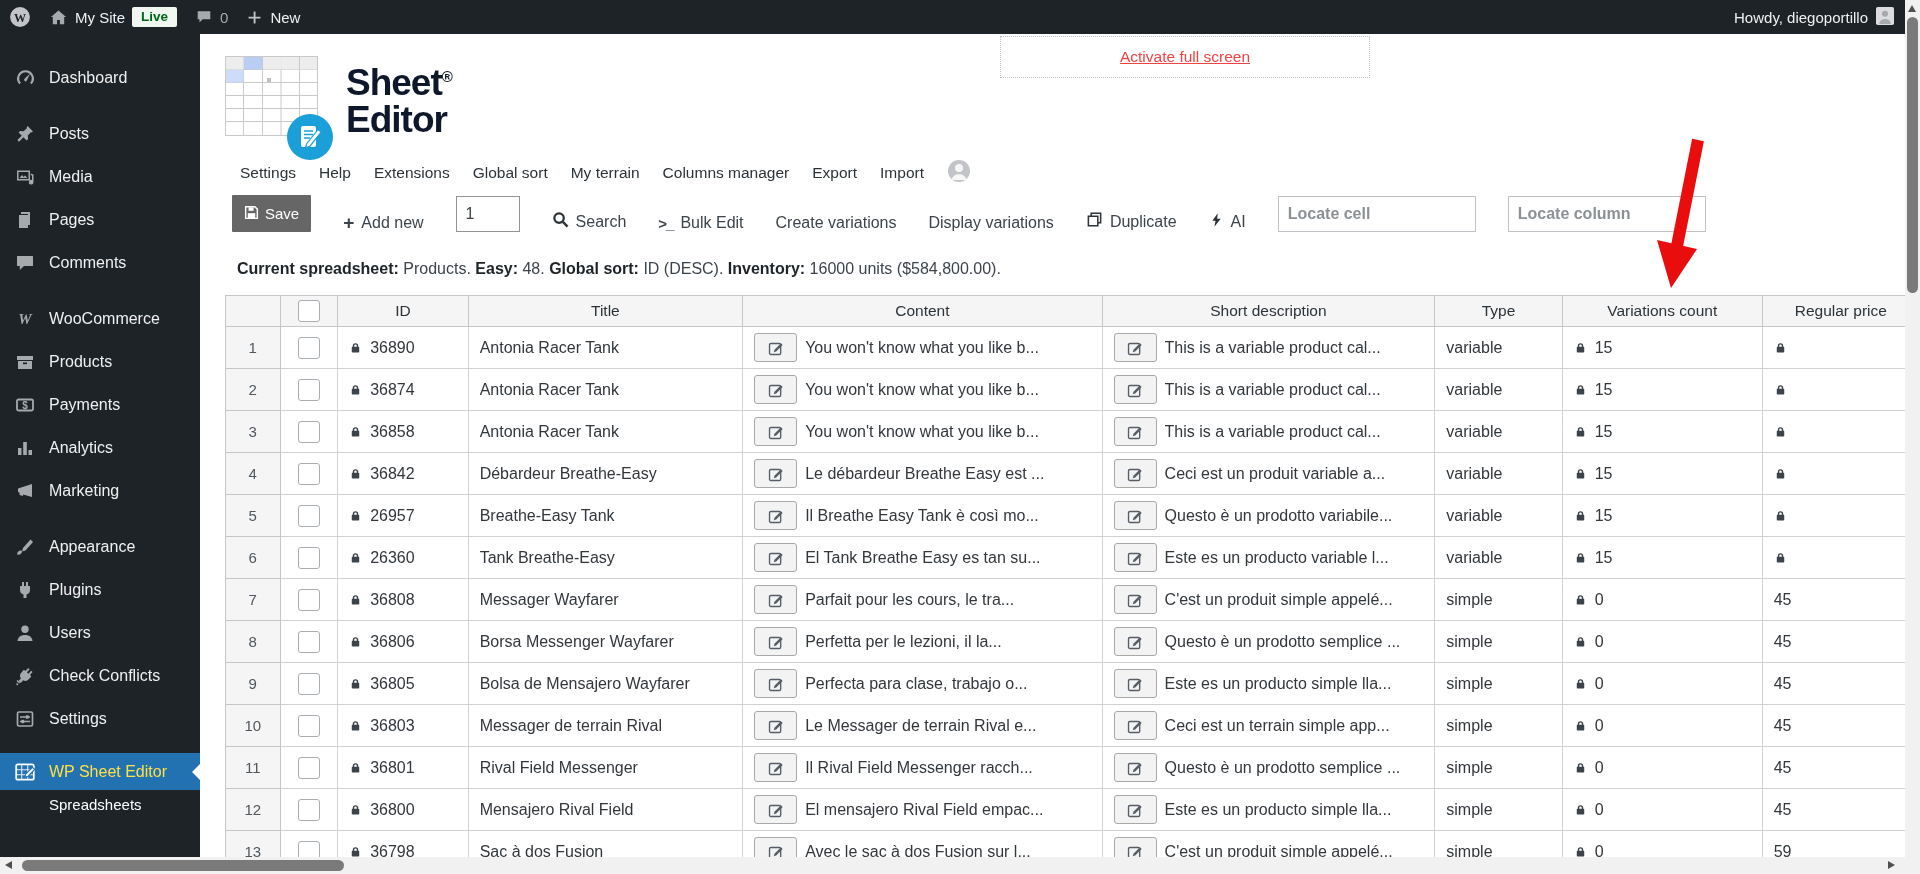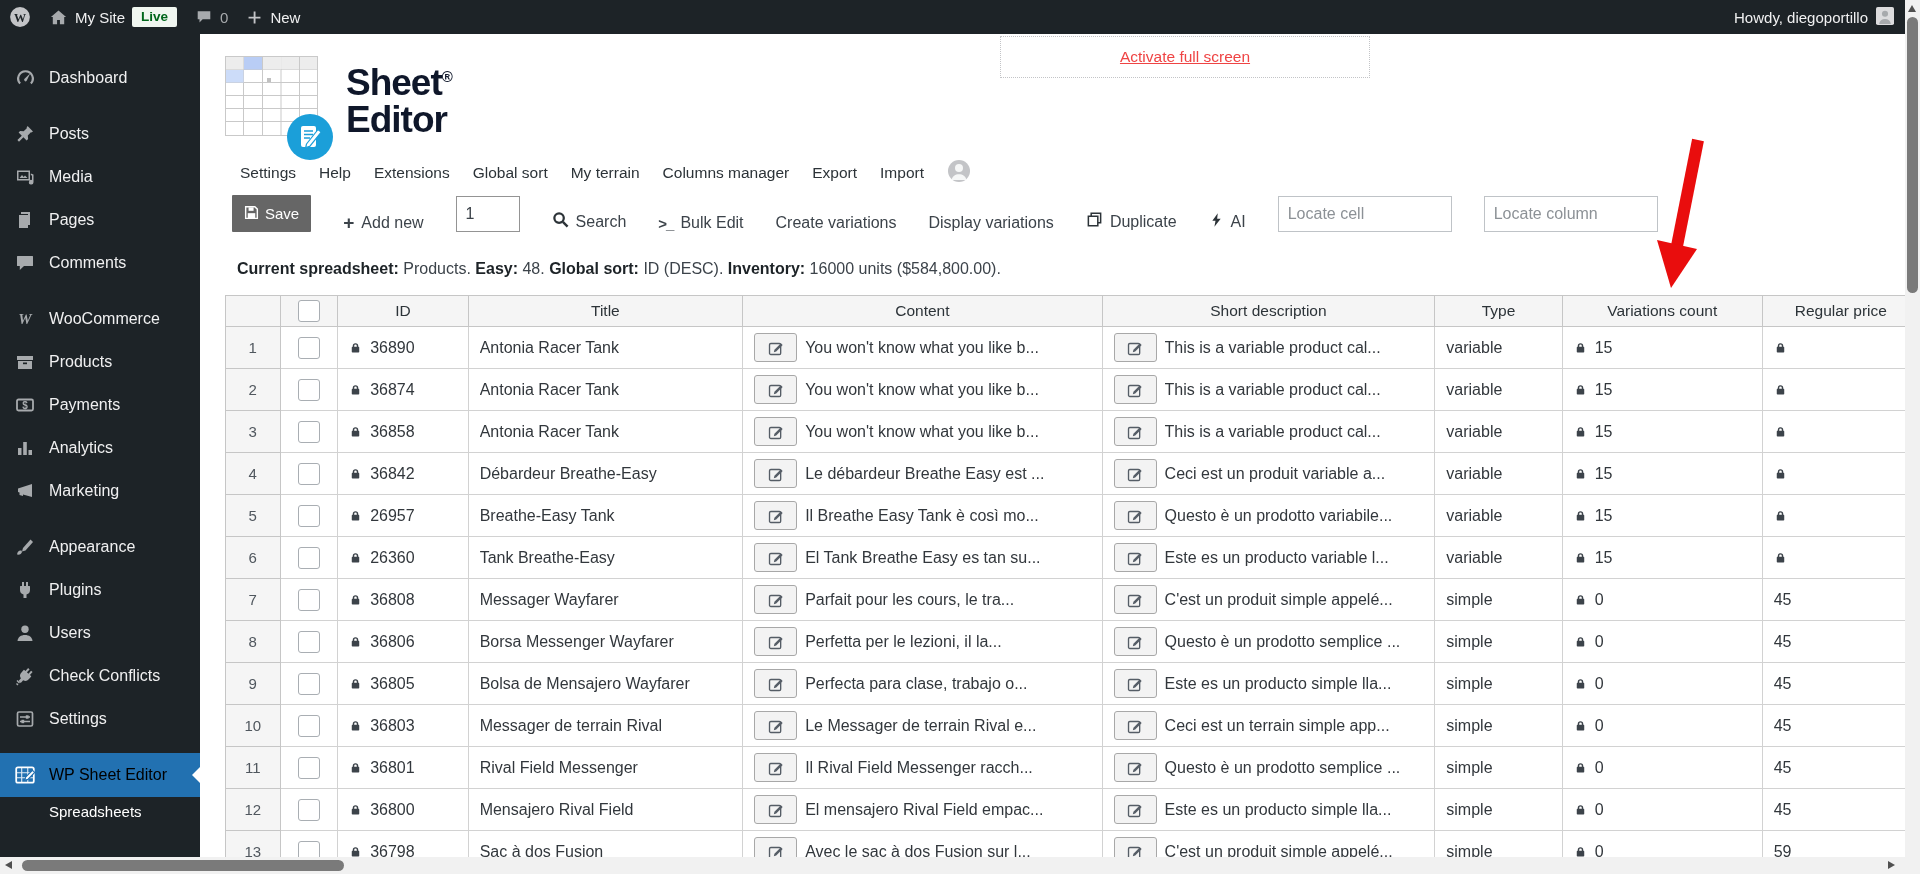"Locate cell" .locate-input { font-weight: none -> bold; width: 174px -> 198px }
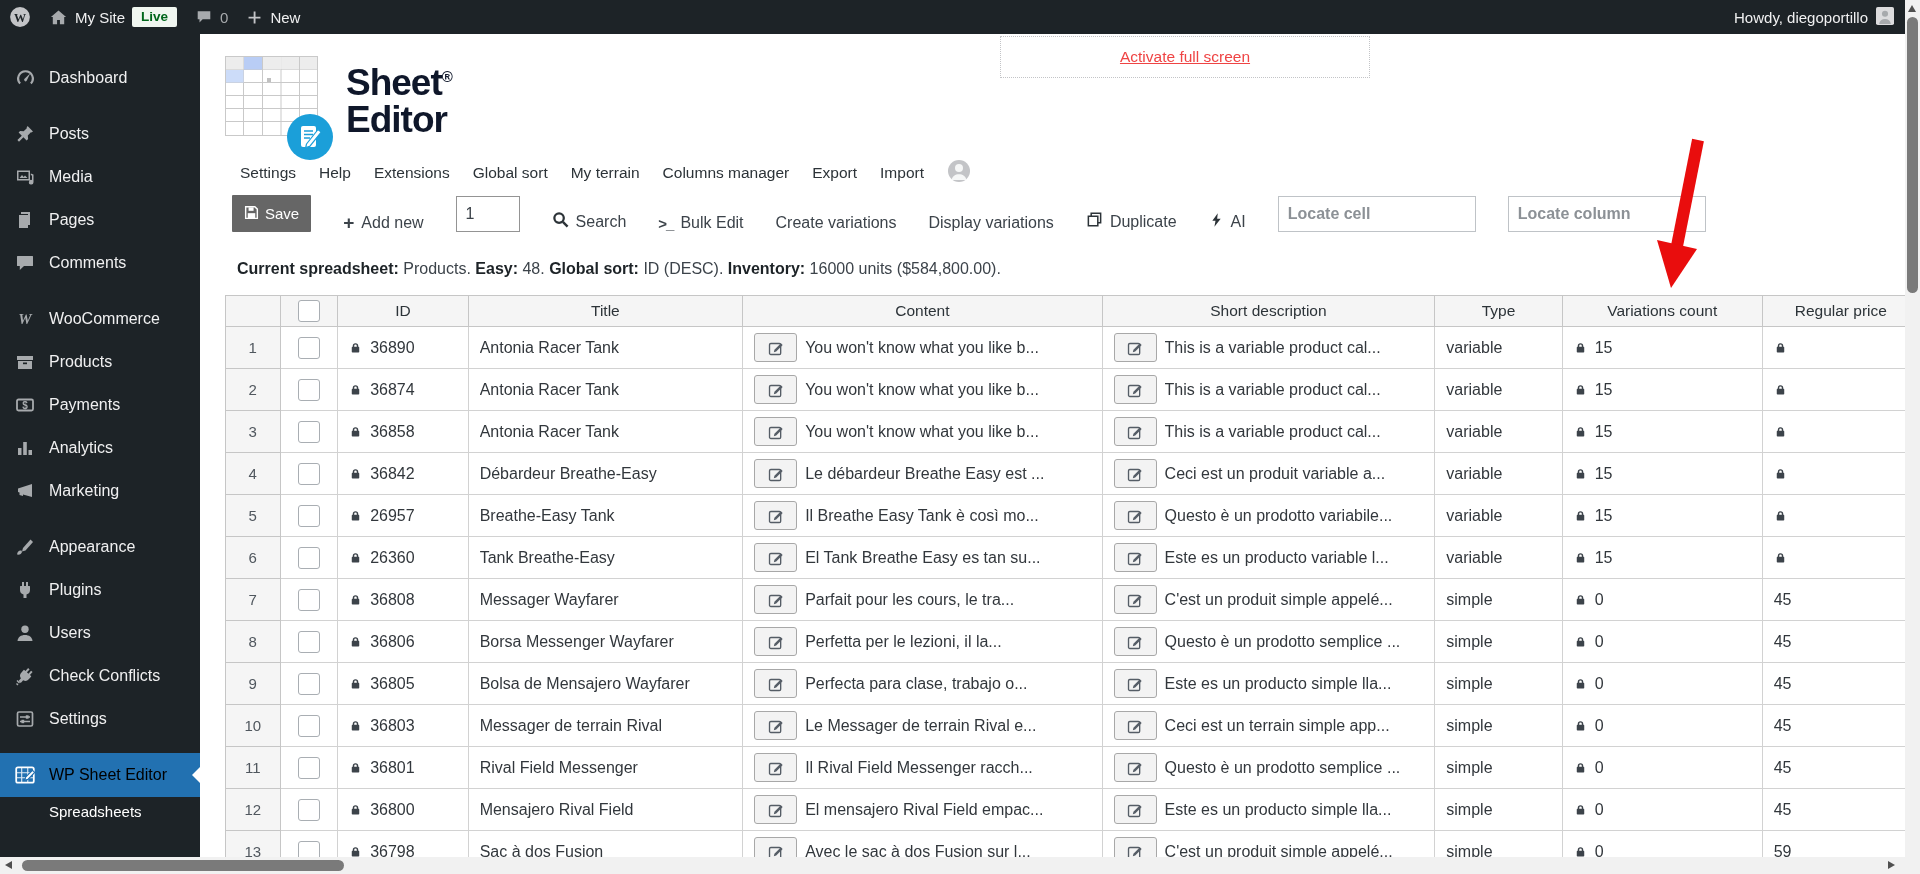"WP Sheet Editor" .side-item.active { color: #000000 -> #fde047; height: 44px -> 37px }
